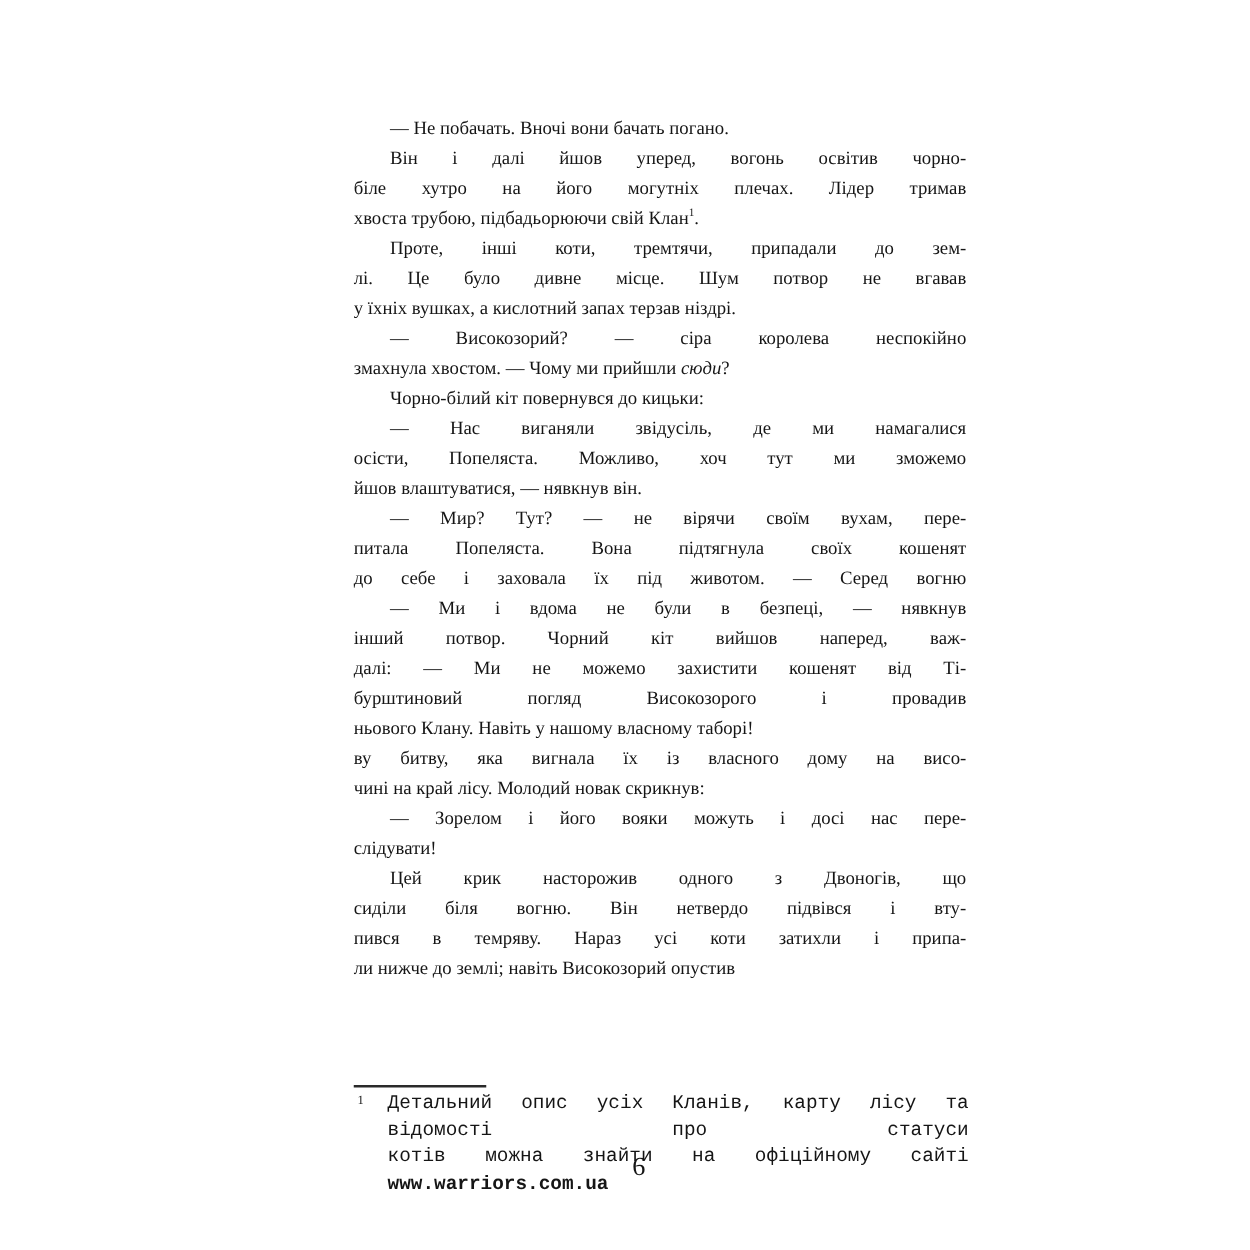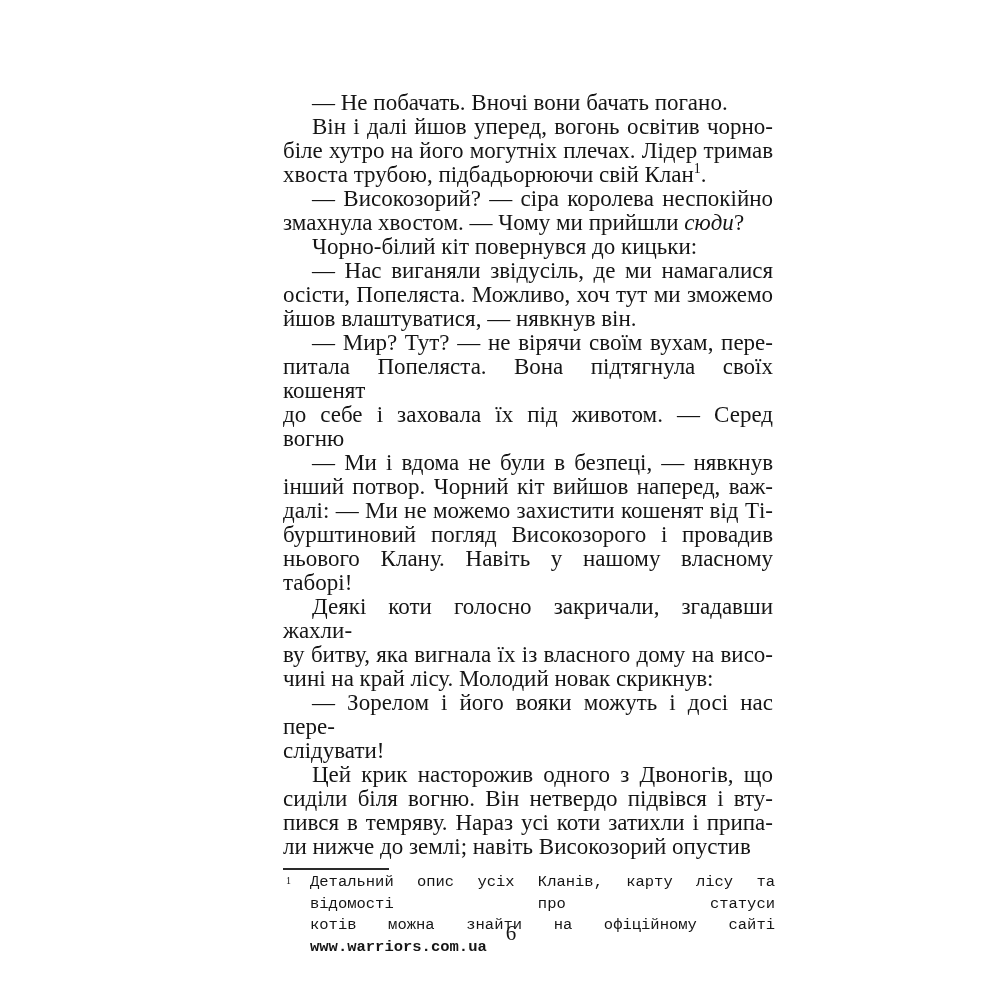"— Не побачать. Вночі вони" .text-block { font-size: 23px -> 15px }
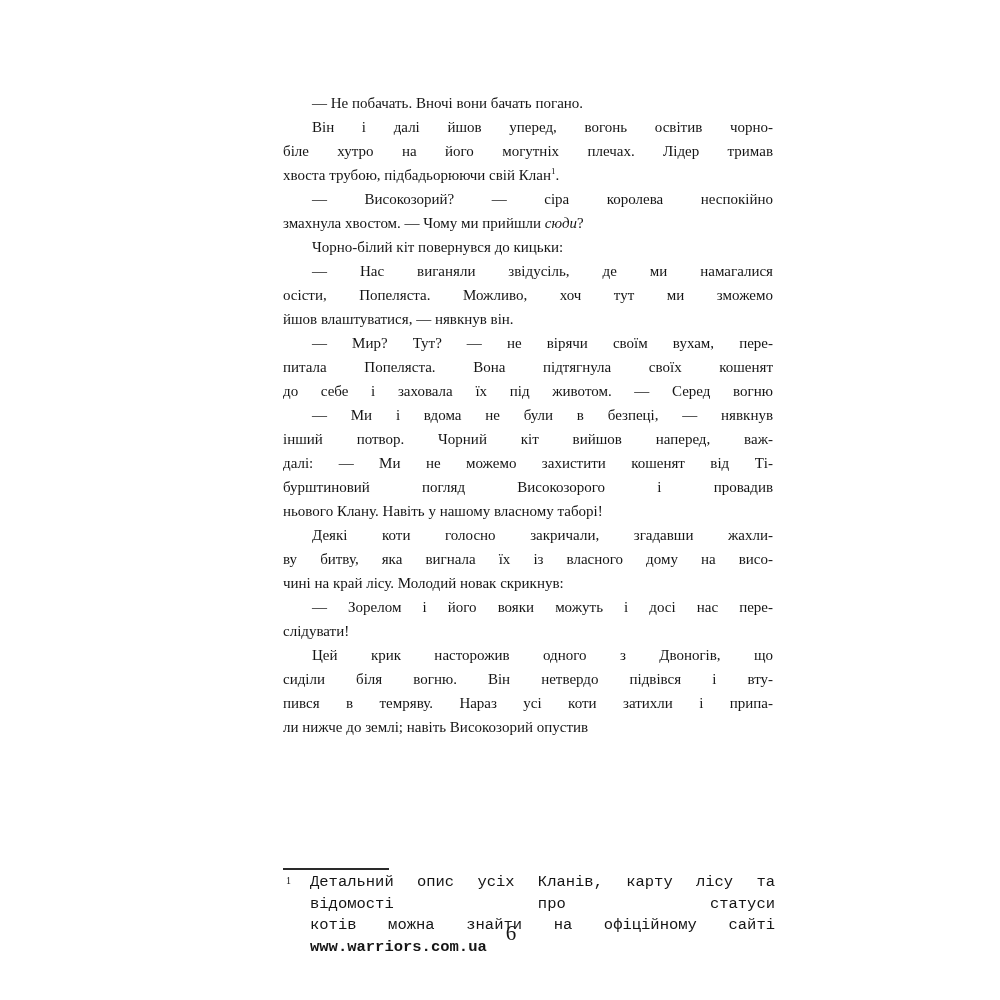"Проте, інші коти, тремтячи, припадали" div.paragraph { html: none -> <div> <div><span>Проте, інші коти, тремтячи, припадали до зем-</span></div> <div><span>лі. Це було дивне місце. Шум потвор не вгавав</span></div> <div><span>у їхніх вушках, а кислотний запах терзав ніздрі.</span></div> </div> }
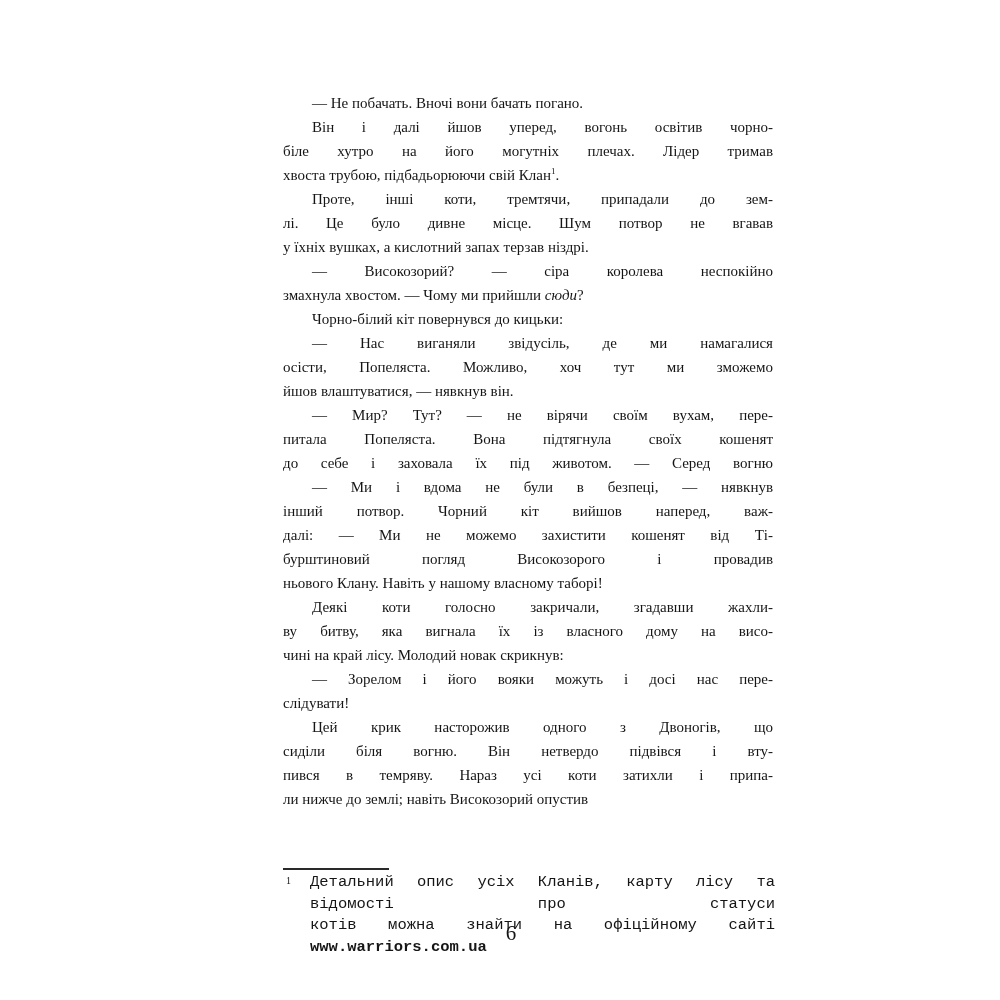"Деякі коти голосно закричали, згадавши" div.line { html: <div><span>Деякі коти голосно закричали, згадавши жахли-</span></div> -> none }
